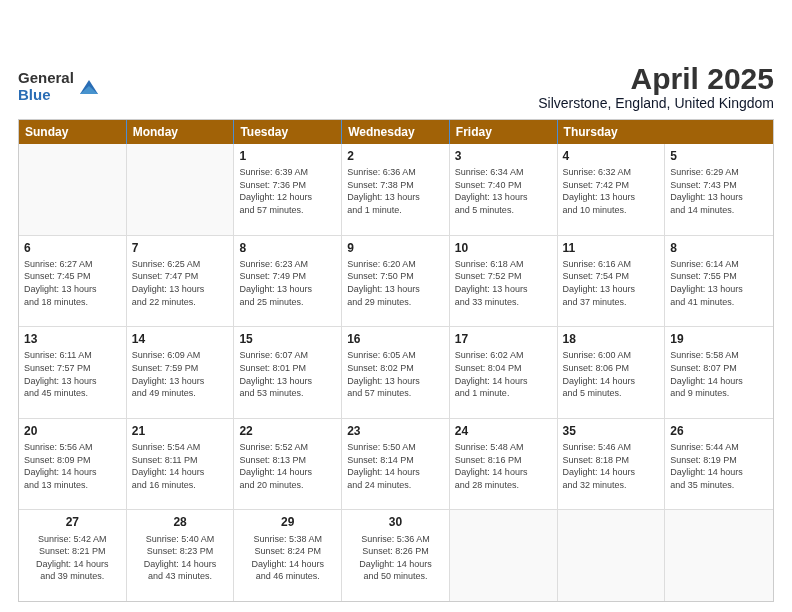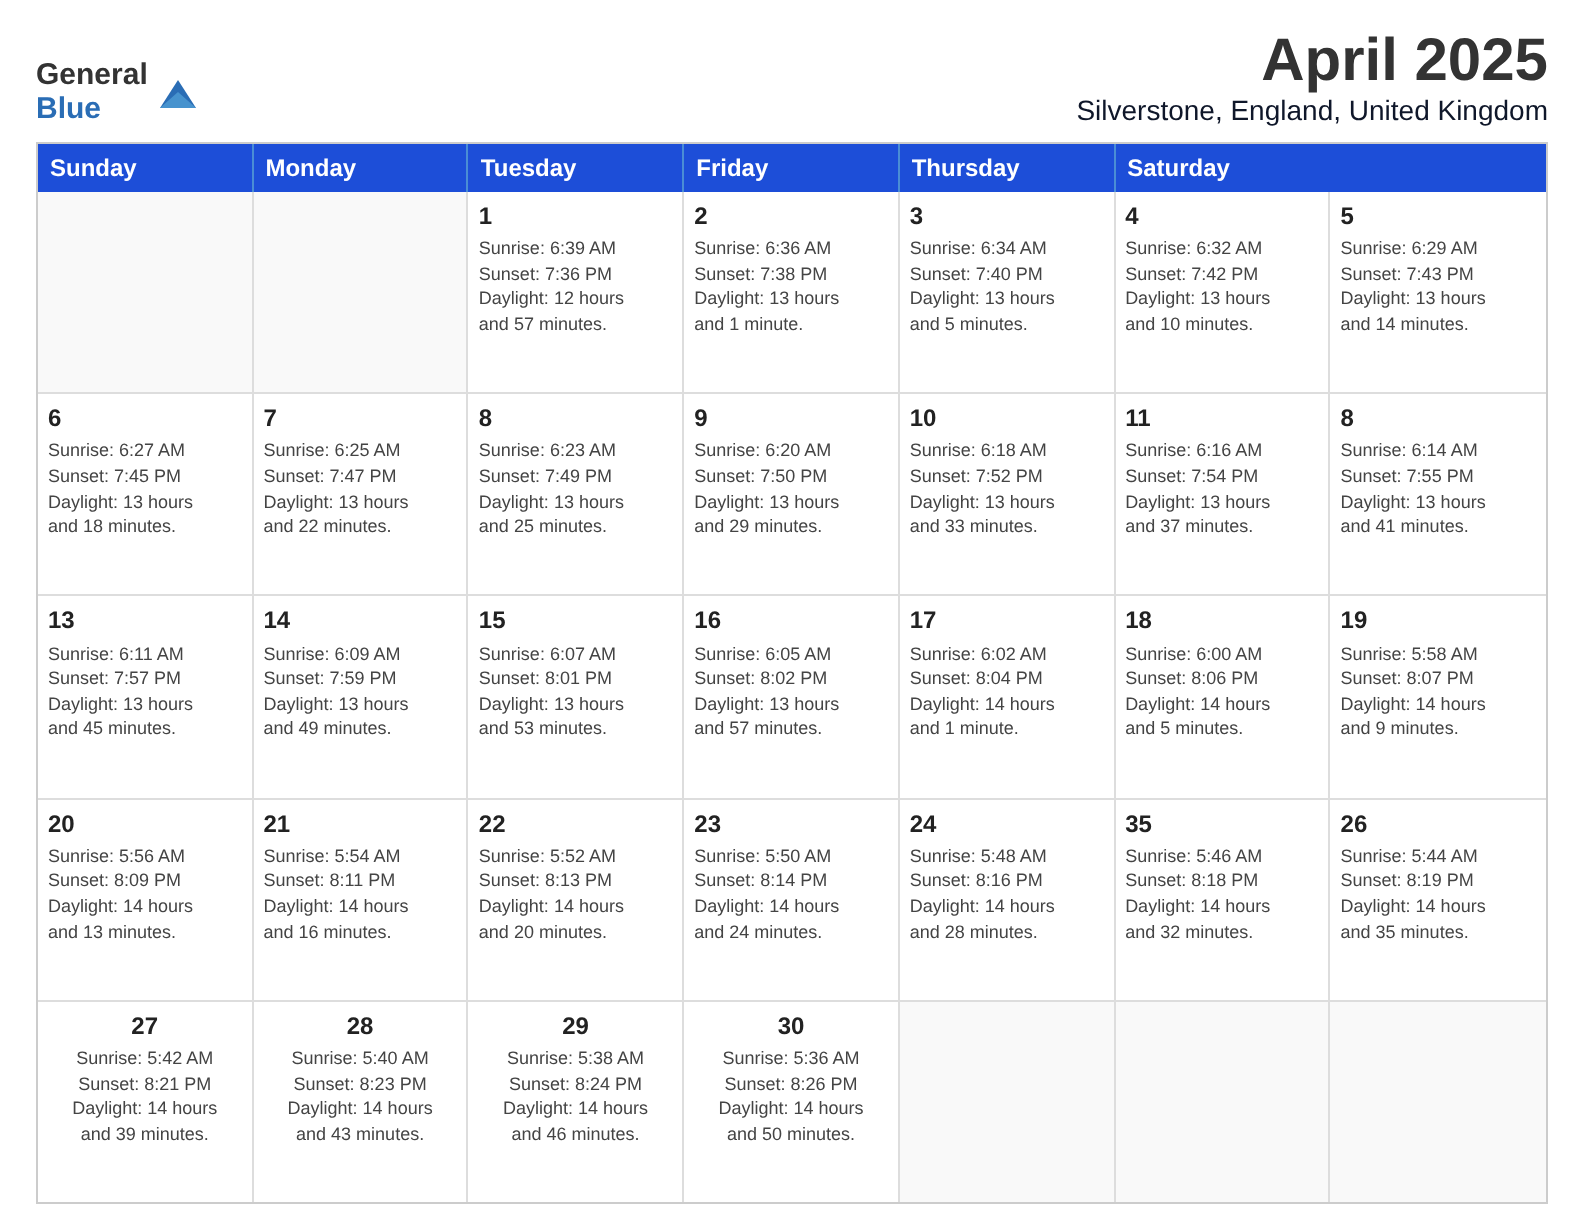"General" .header { align-items: flex-end -> center; margin-top: none -> 48px }
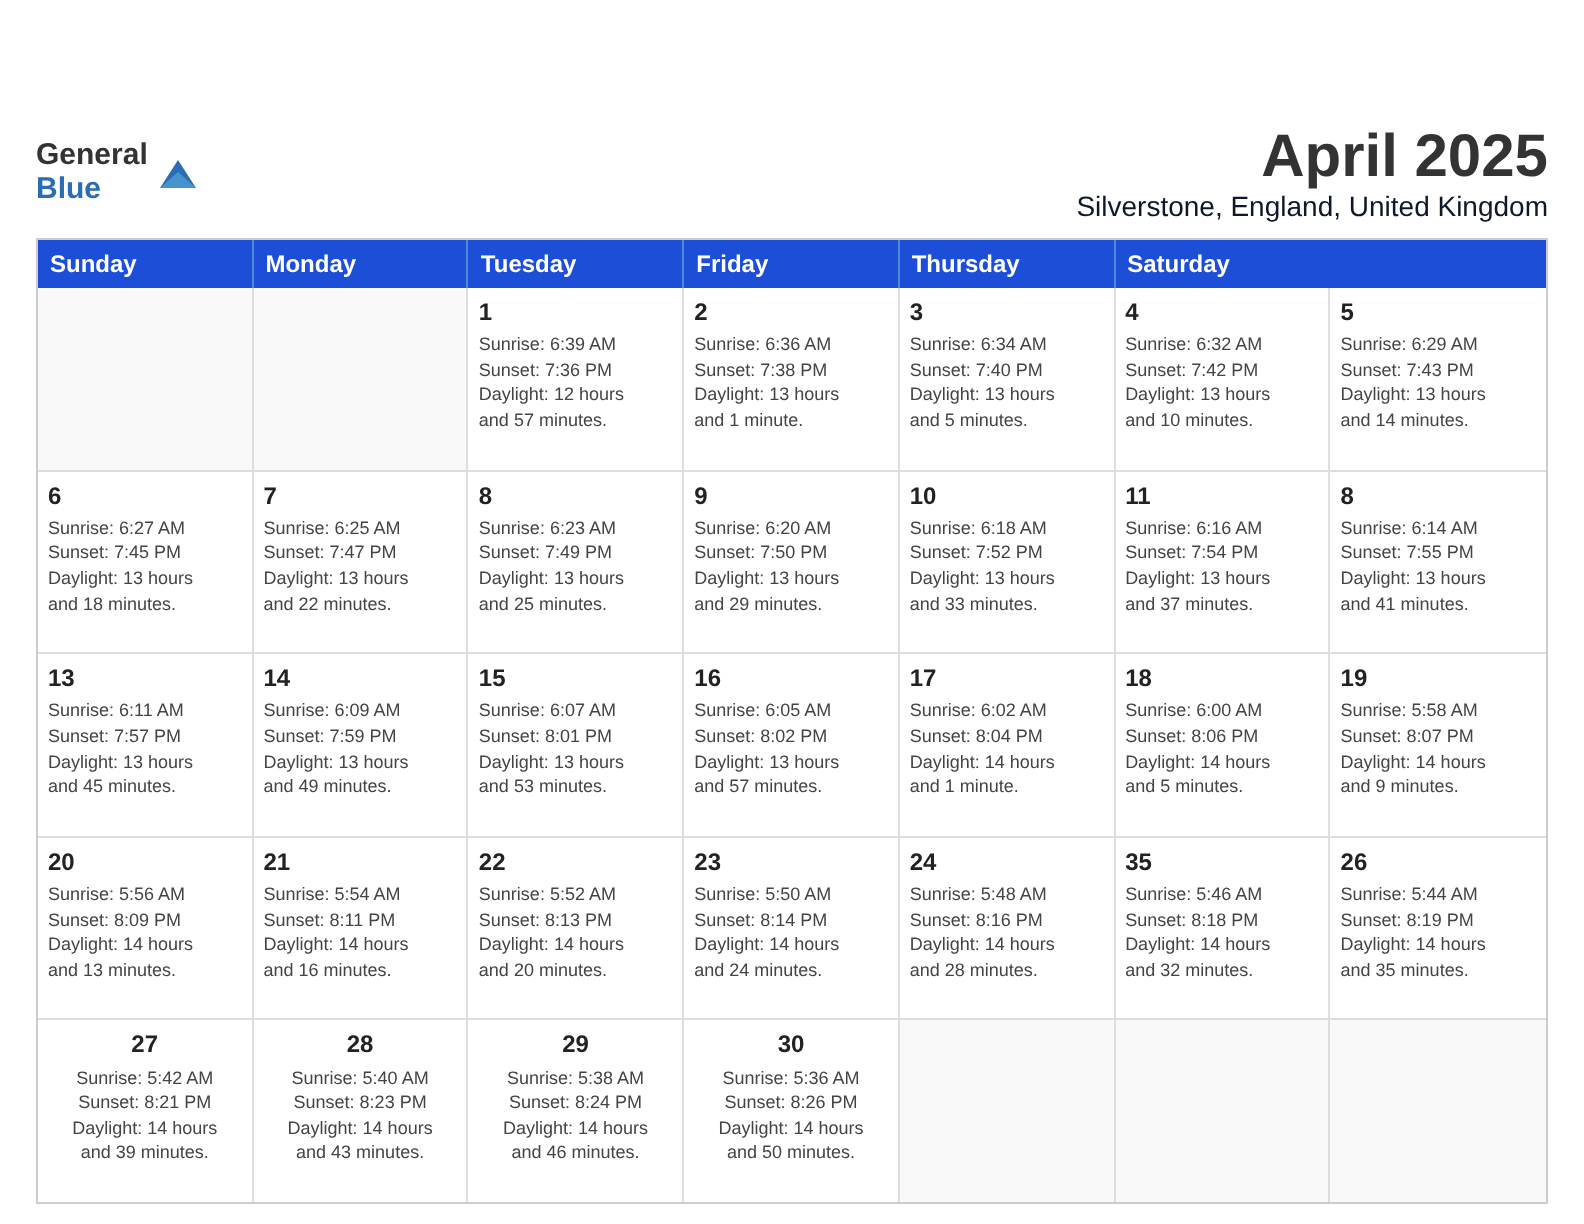"Sunday" .cal-header-row { background: #1d4ed8 -> #a16207 }
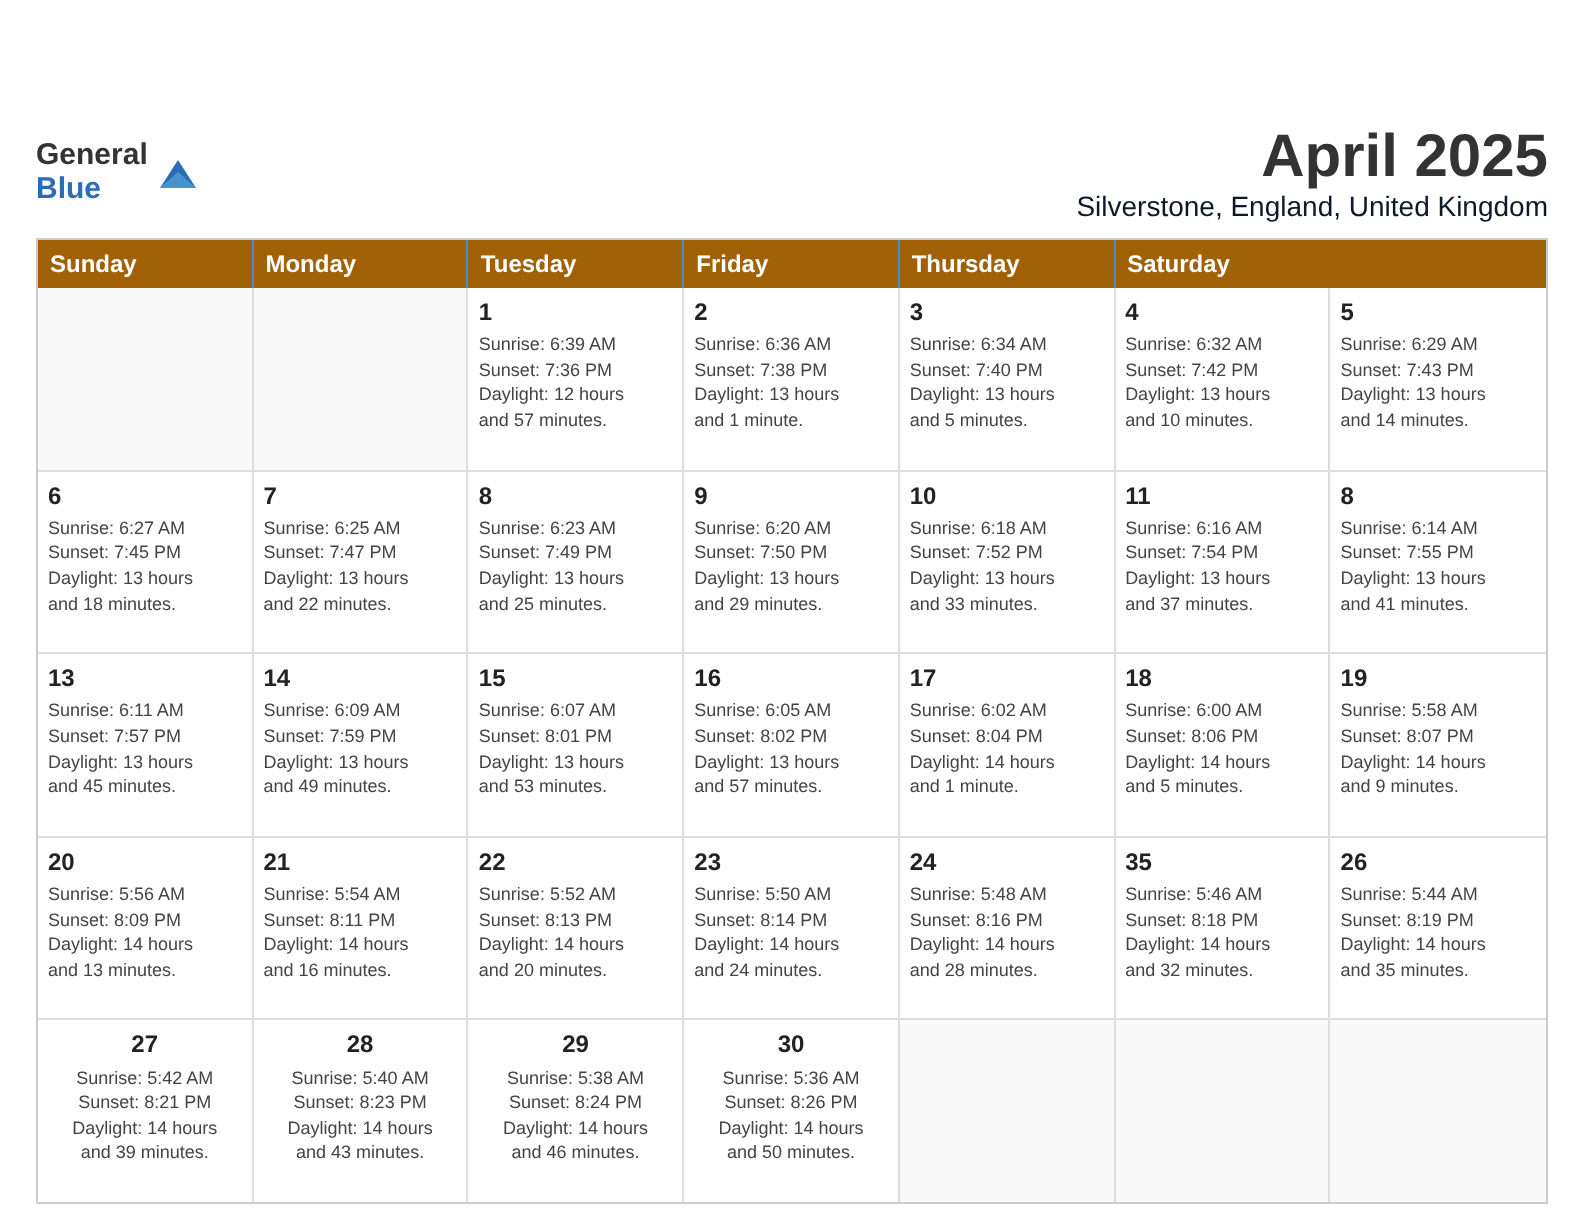"Wednesday" div.cal-header-cell { html: none -> <div>Wednesday</div> }
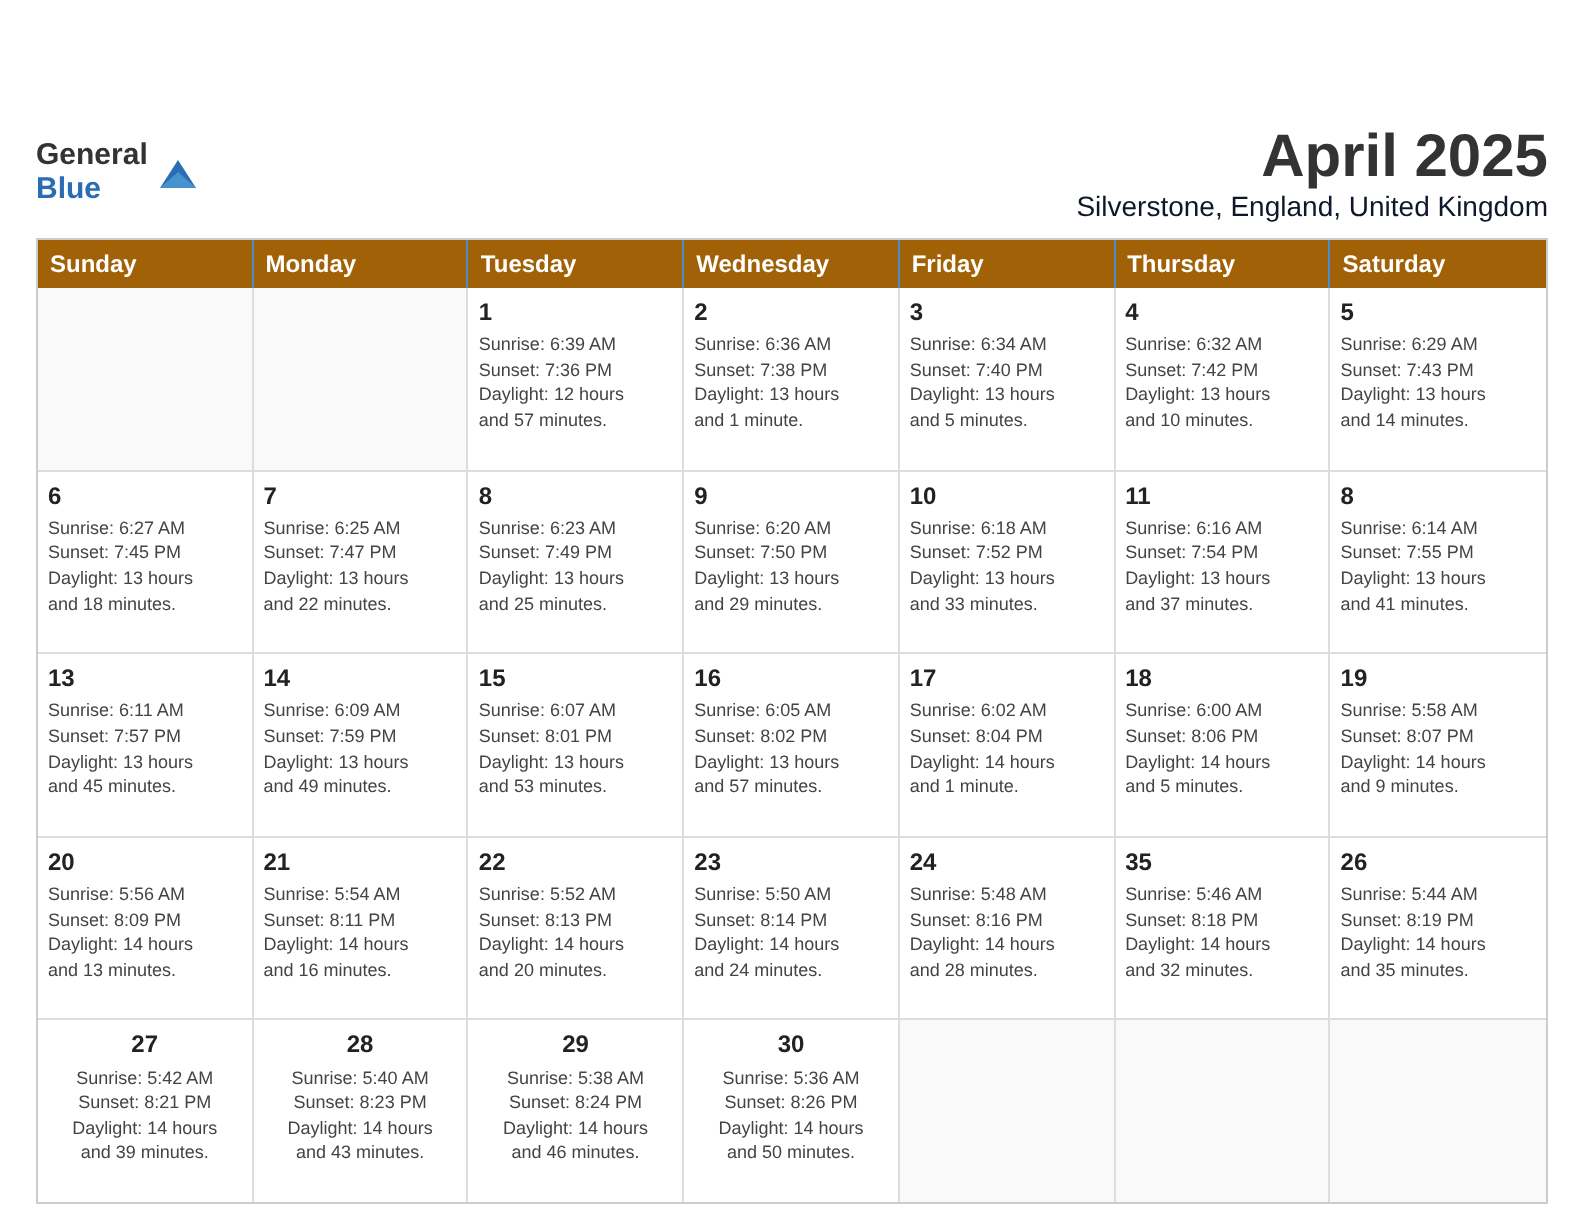"Saturday" div.cal-header-cell { html: <div>Saturday</div> -> none }
